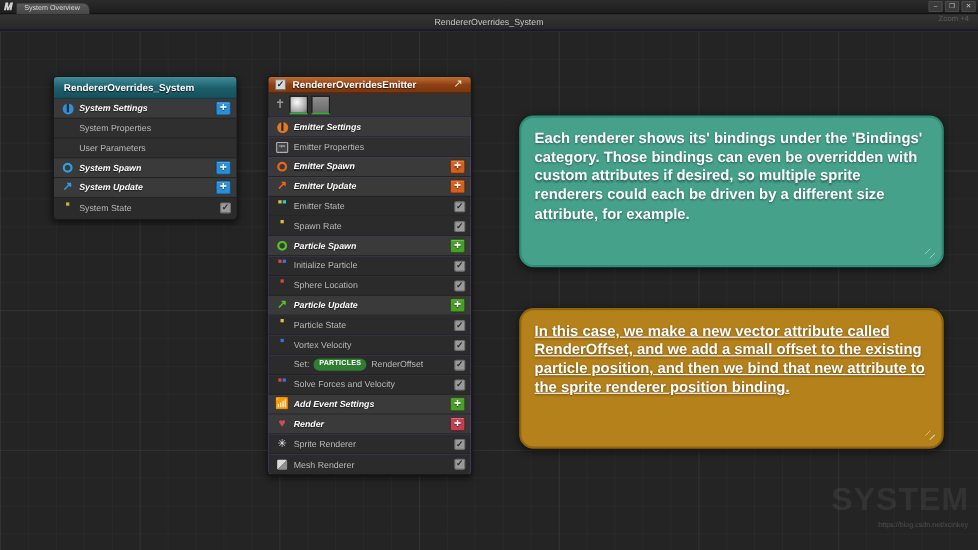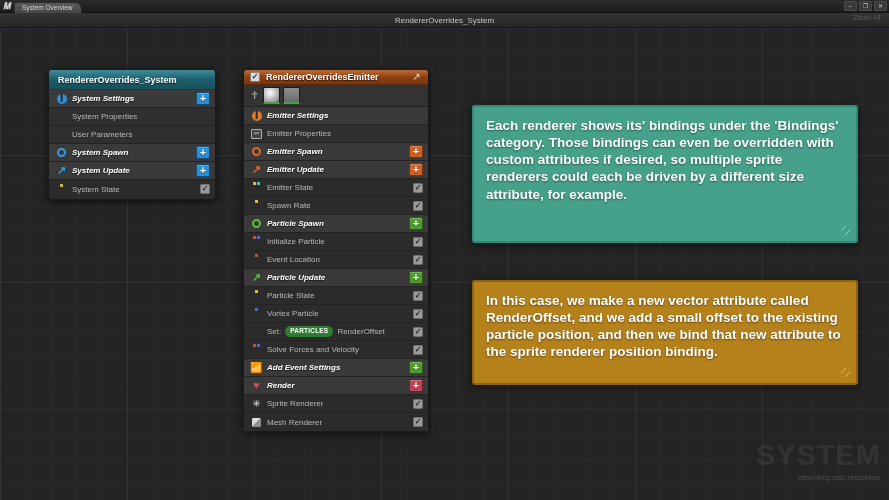"Each renderer shows its' bindings" .comment { border-radius: 3px -> 13px }
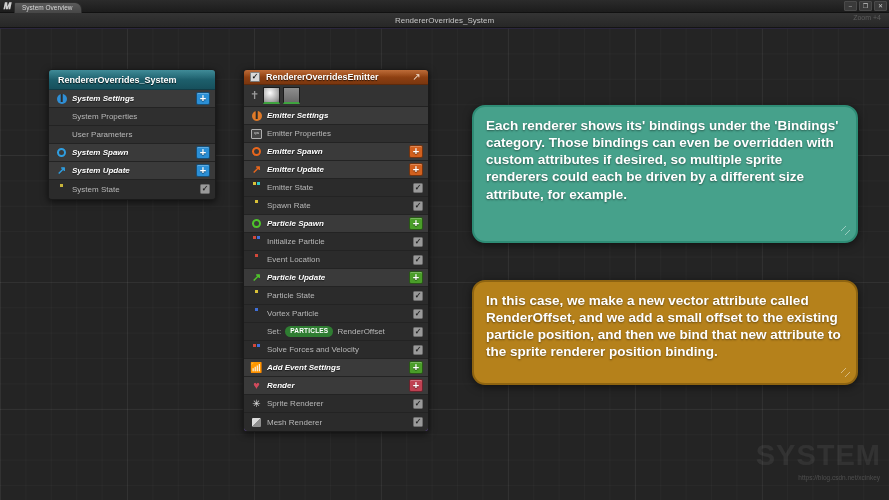"Event Location" span.lbl { text: Event -> Sphere }
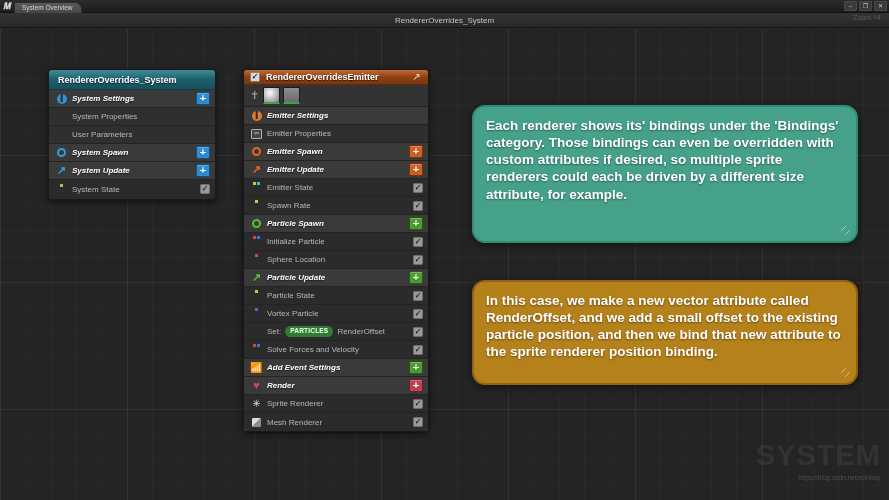"In this case, we make" #comment-orange { height: 105px -> 128px; text-decoration: none -> underline }
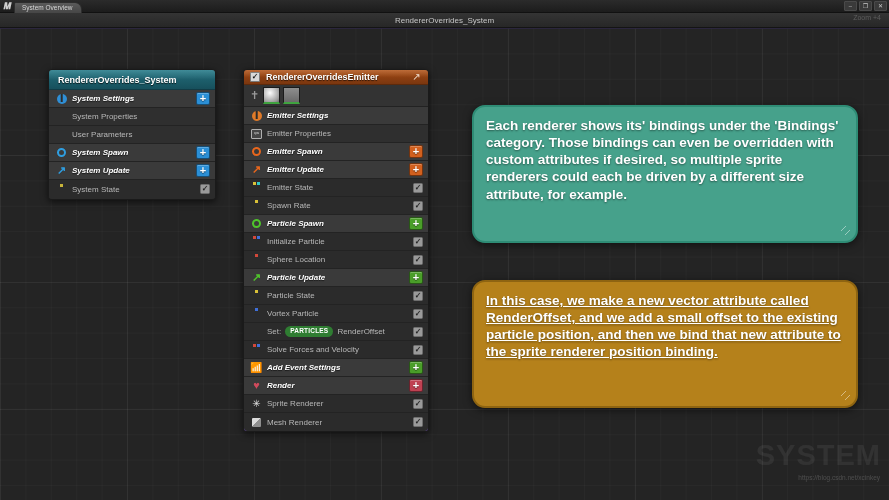"Vortex Particle" span.lbl { text: Particle -> Velocity }
